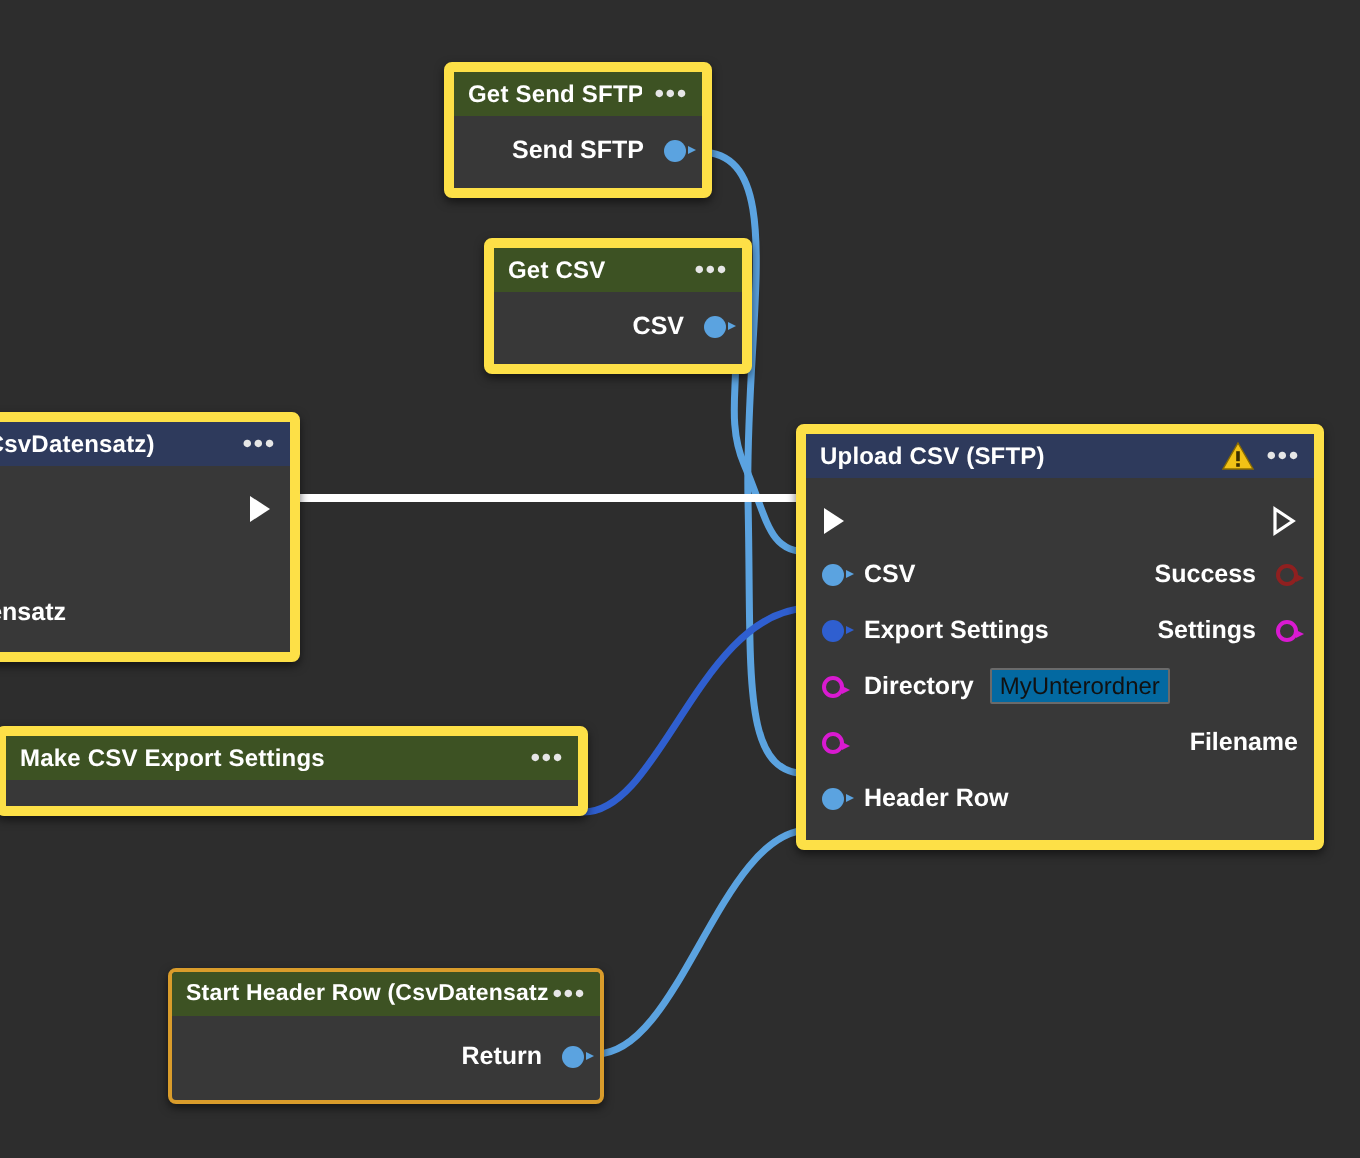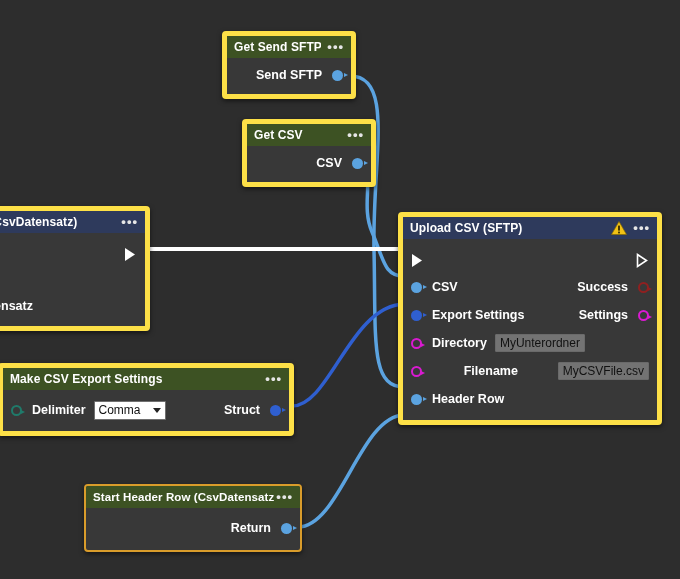"MyUnterordner" .txtfield { background: #737373 -> #0369a1 }
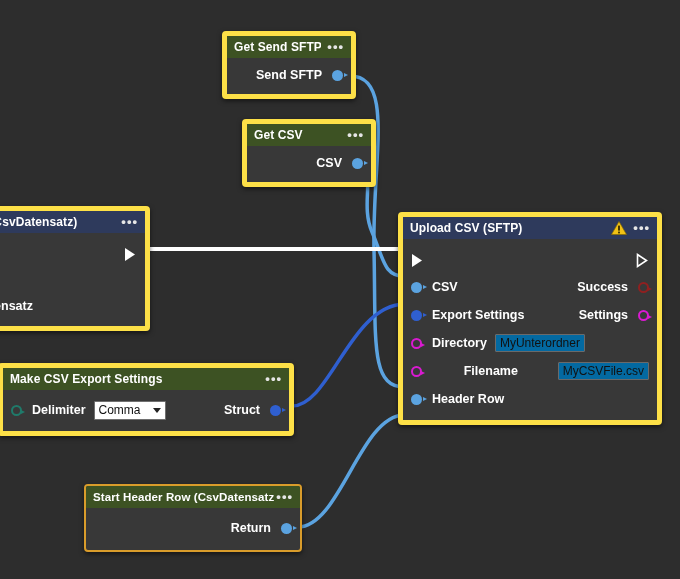"MyCSVFile.csv" span.txtfield { html: <span>MyCSVFile.csv</span> -> none }
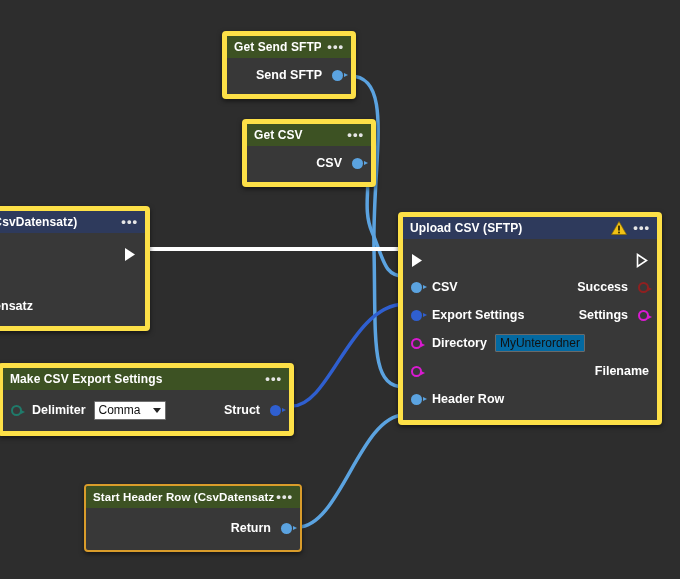"Delimiter" div.row { html: <div> <span></span> <span>Delimiter</span> <span> <span>Comma</span> <span></span> </span> <span></span> <span>Struct</span> <span></span> </div> -> none }
